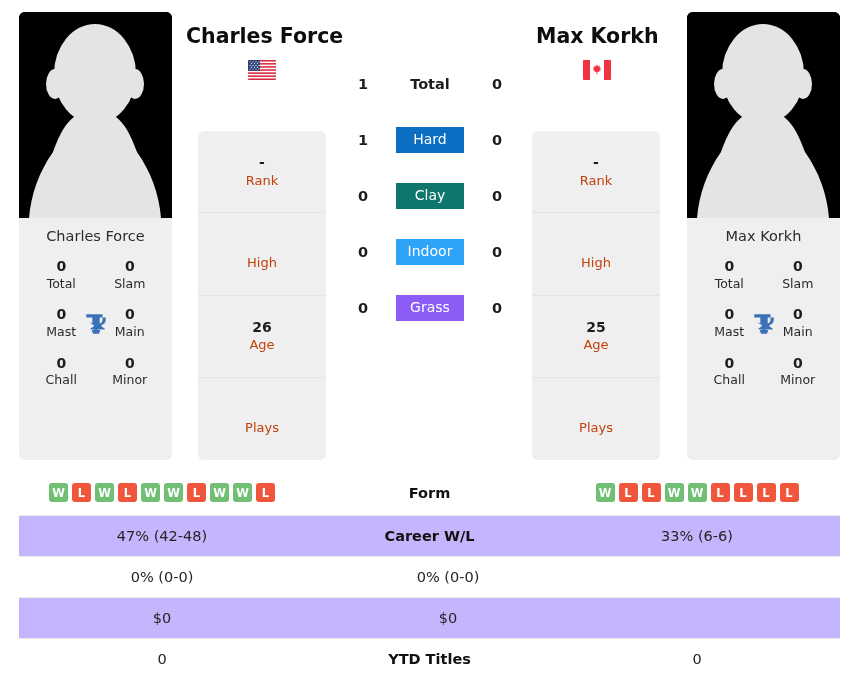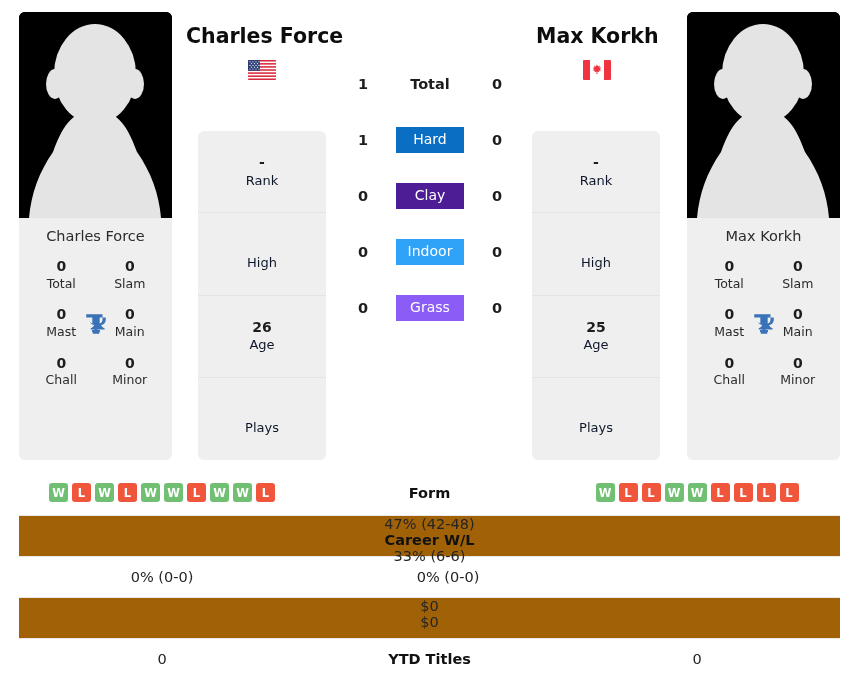"Rank" .icell-lab { color: #0f172a -> #c2410c }
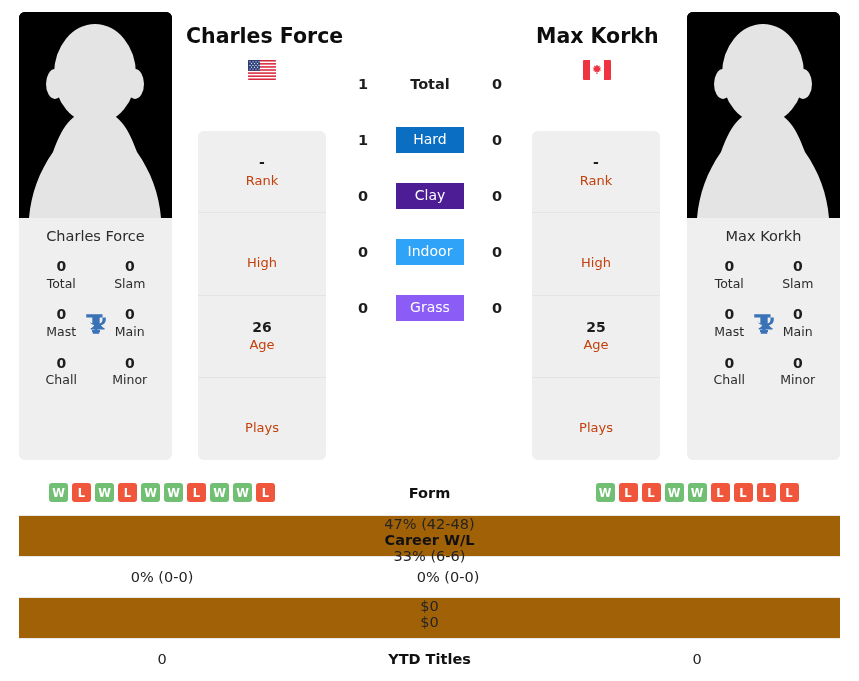"Clay" div.badge-surface { background: #4c1d95 -> #0f766e }
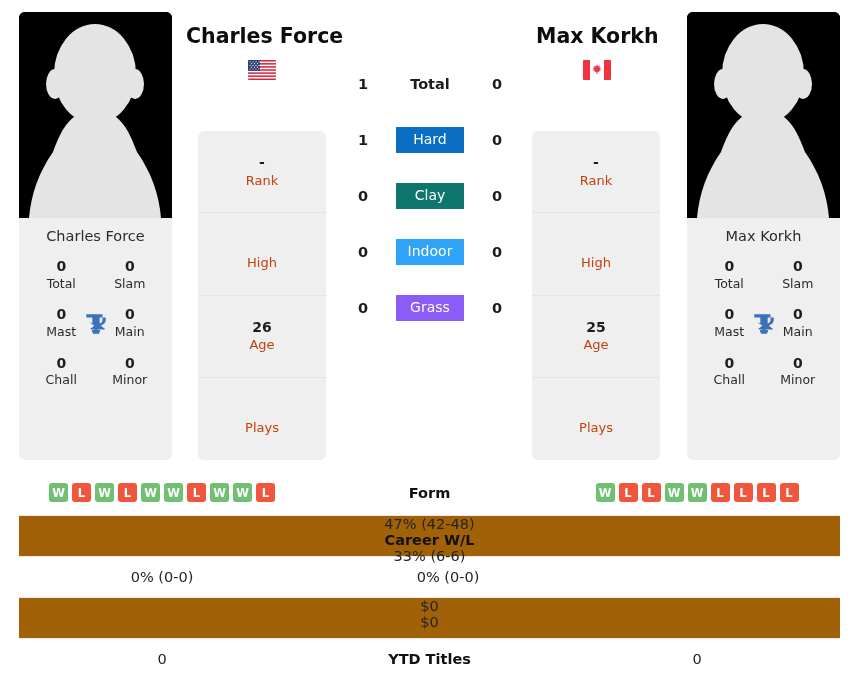"47% (42-48)" .srow-t.shaded { background: #a16207 -> #c4b5fd; flex-direction: column -> none }
